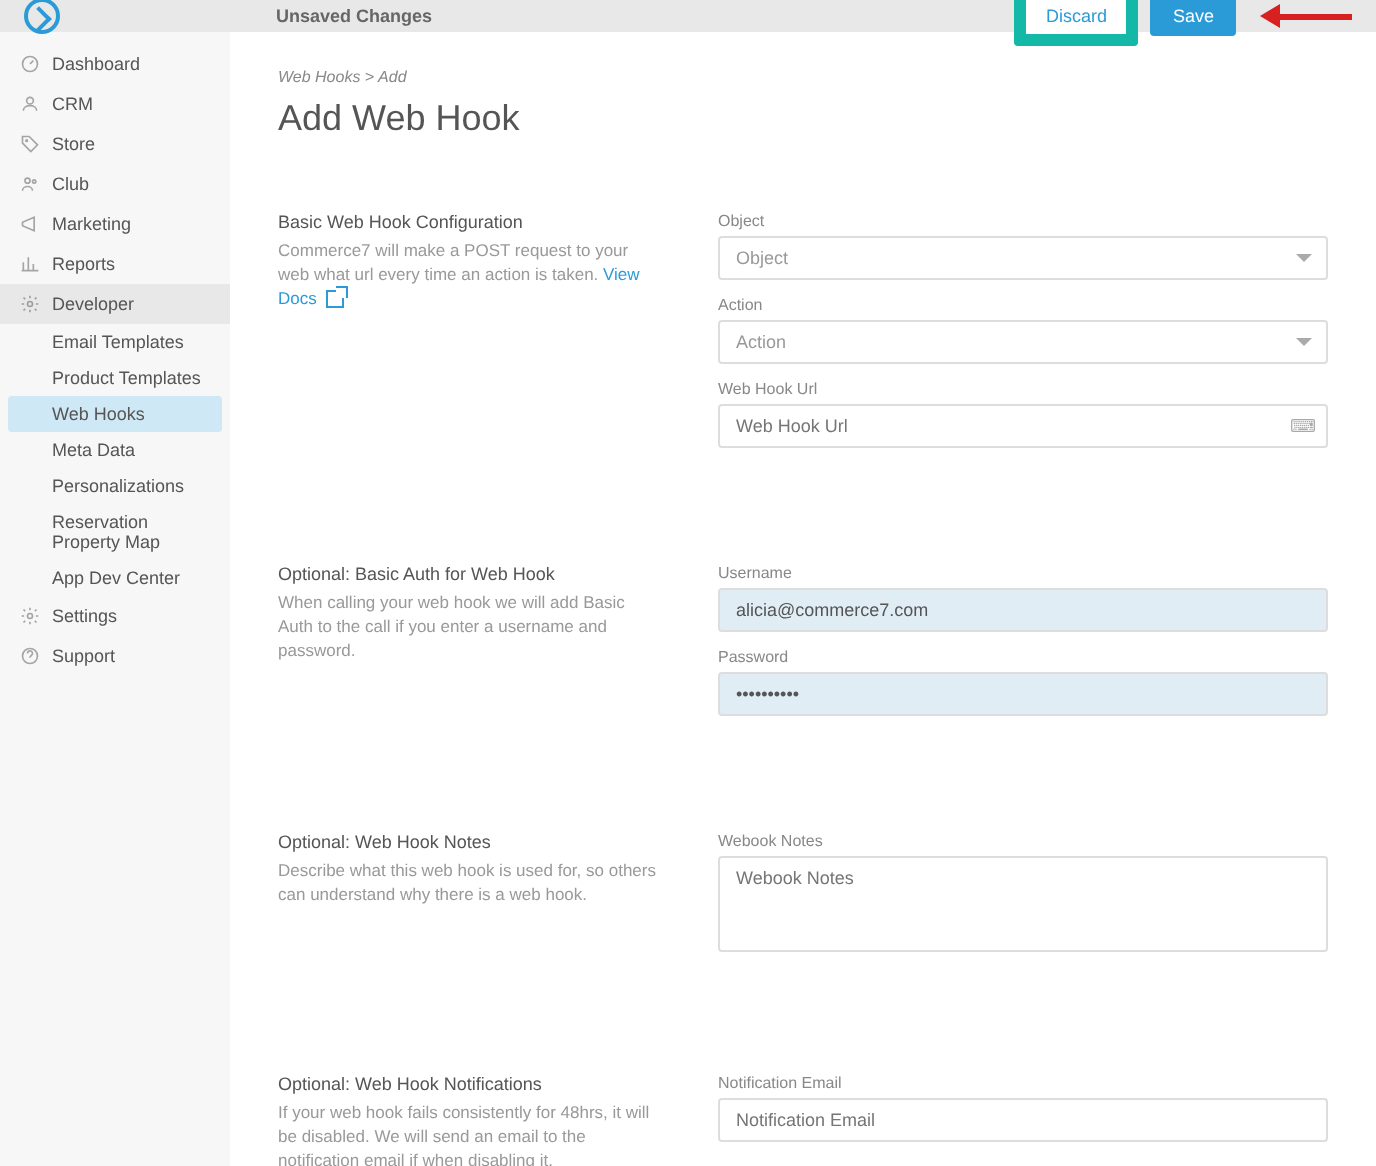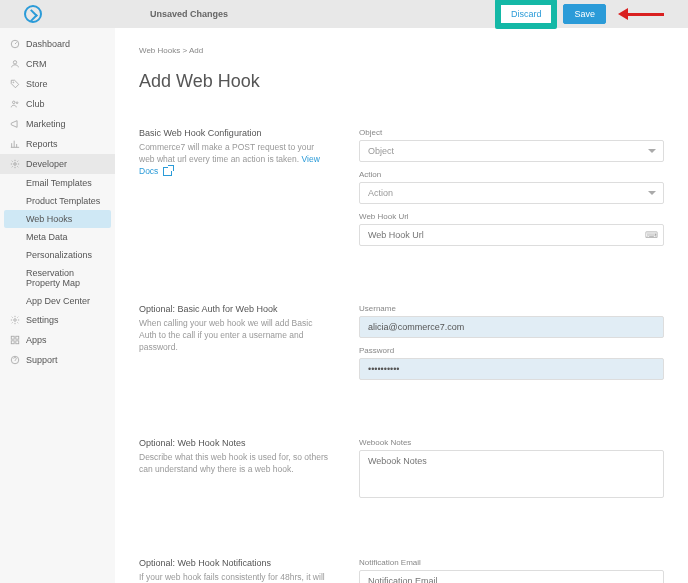"Unsaved Changes" .topbar { height: 28px -> 16px; padding: 0 24px -> 0 12px }
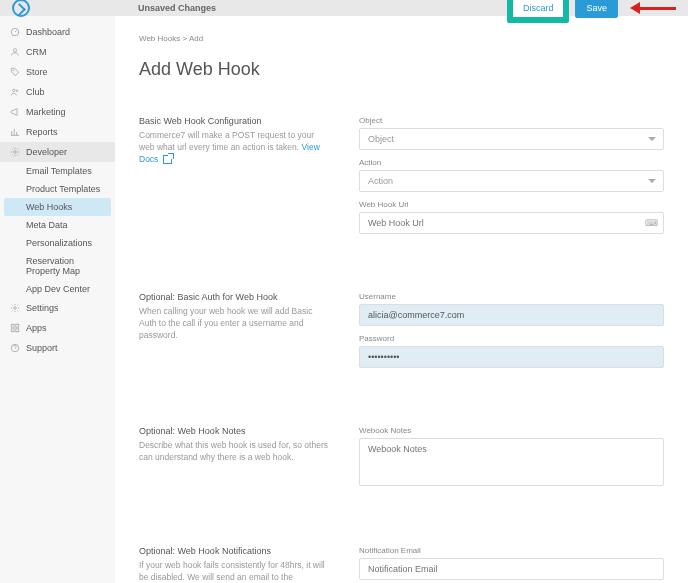"Web Hooks > Add" .breadcrumb { font-style: none -> italic; margin-bottom: 16px -> 6px }
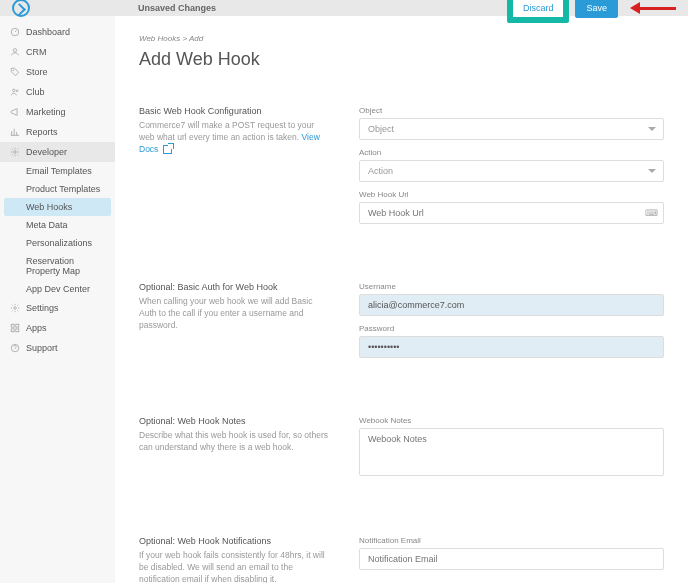"Apps" div.nav-item { html: <div> <svg> <rect></rect> <rect></rect> <rect></rect> <rect></rect> </svg> <span>Apps</span> </div> -> none }
